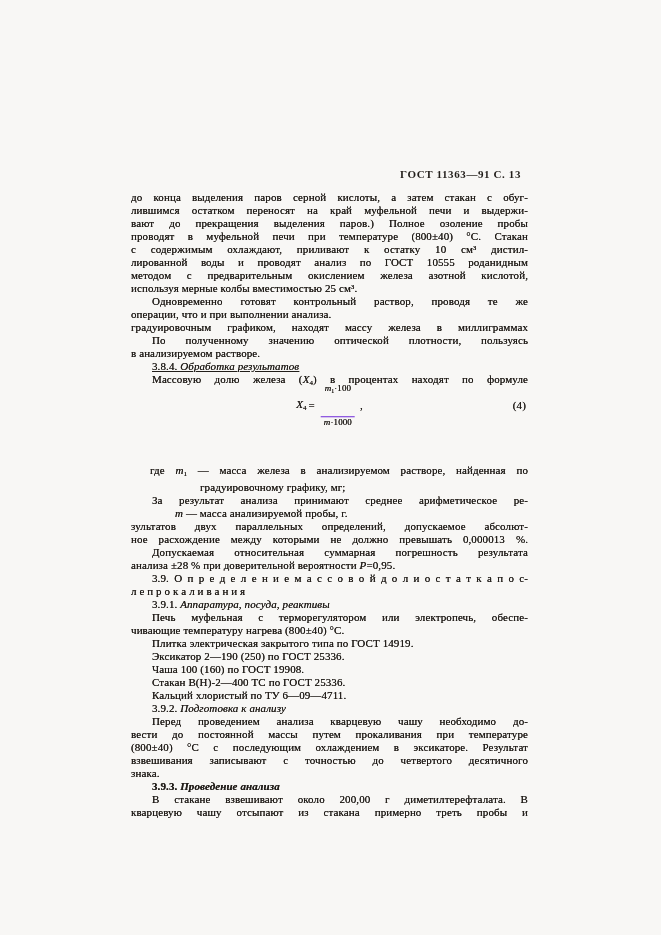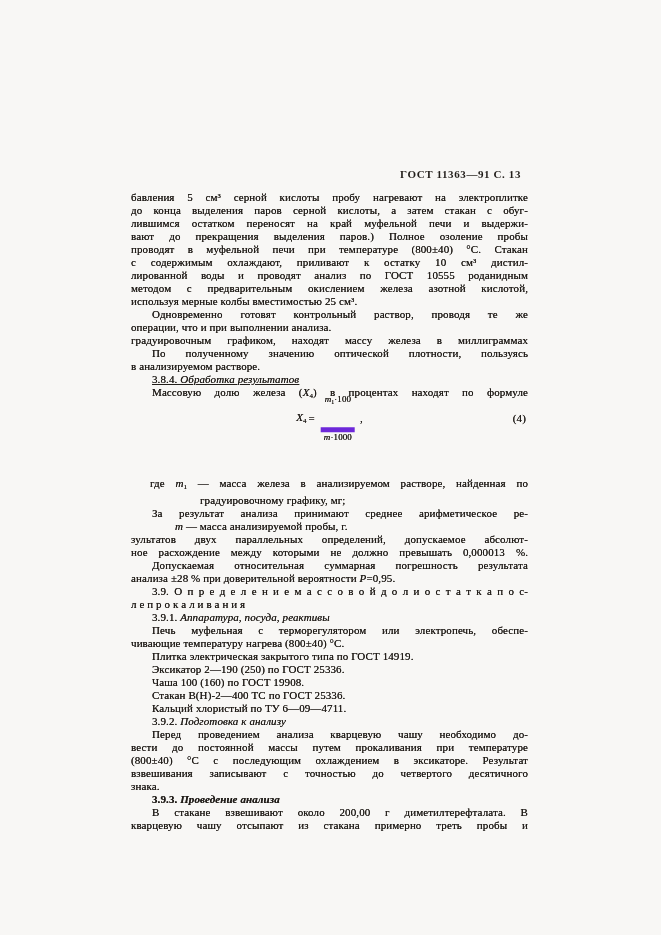"бавления 5 см³ серной кислоты" div.line { html: <div><span>бавления 5 см³ серной кислоты пробу нагревают на электроплитке</span></div> -> none }
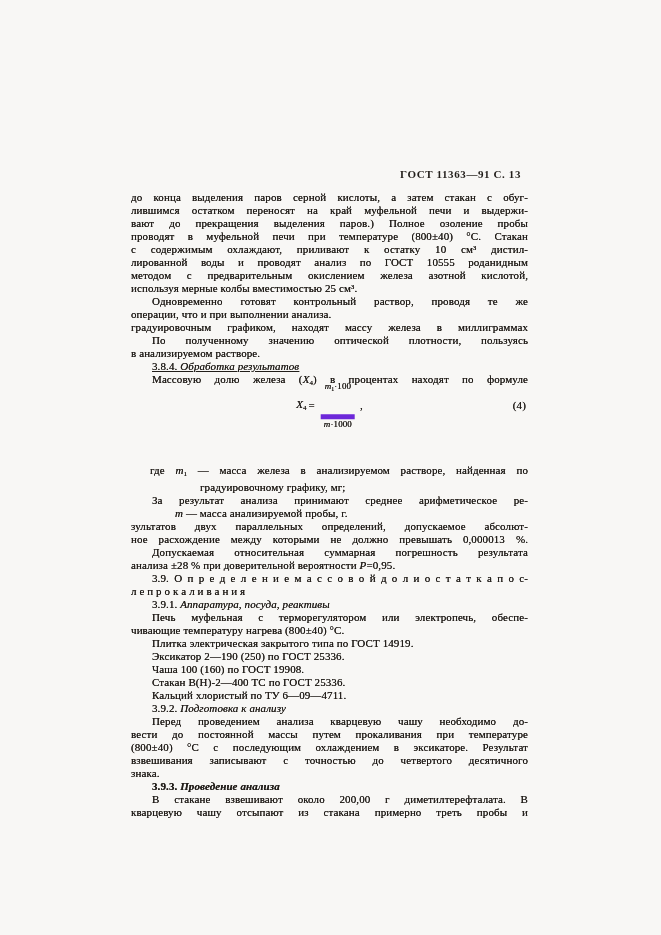"m·1000" .frac .den { border-top: 5px solid #6d28d9 -> 1px solid #6d28d9 }
